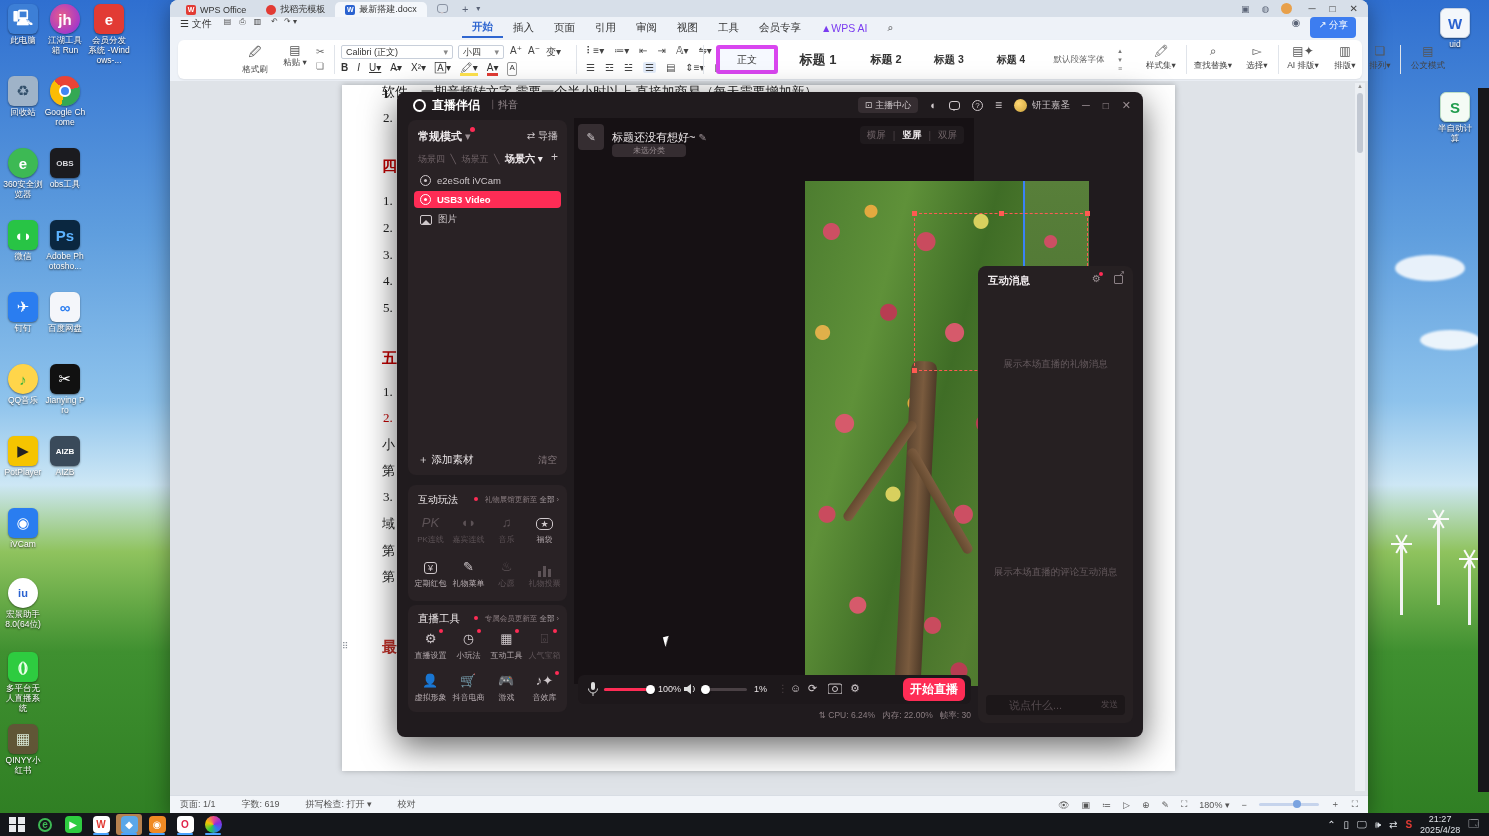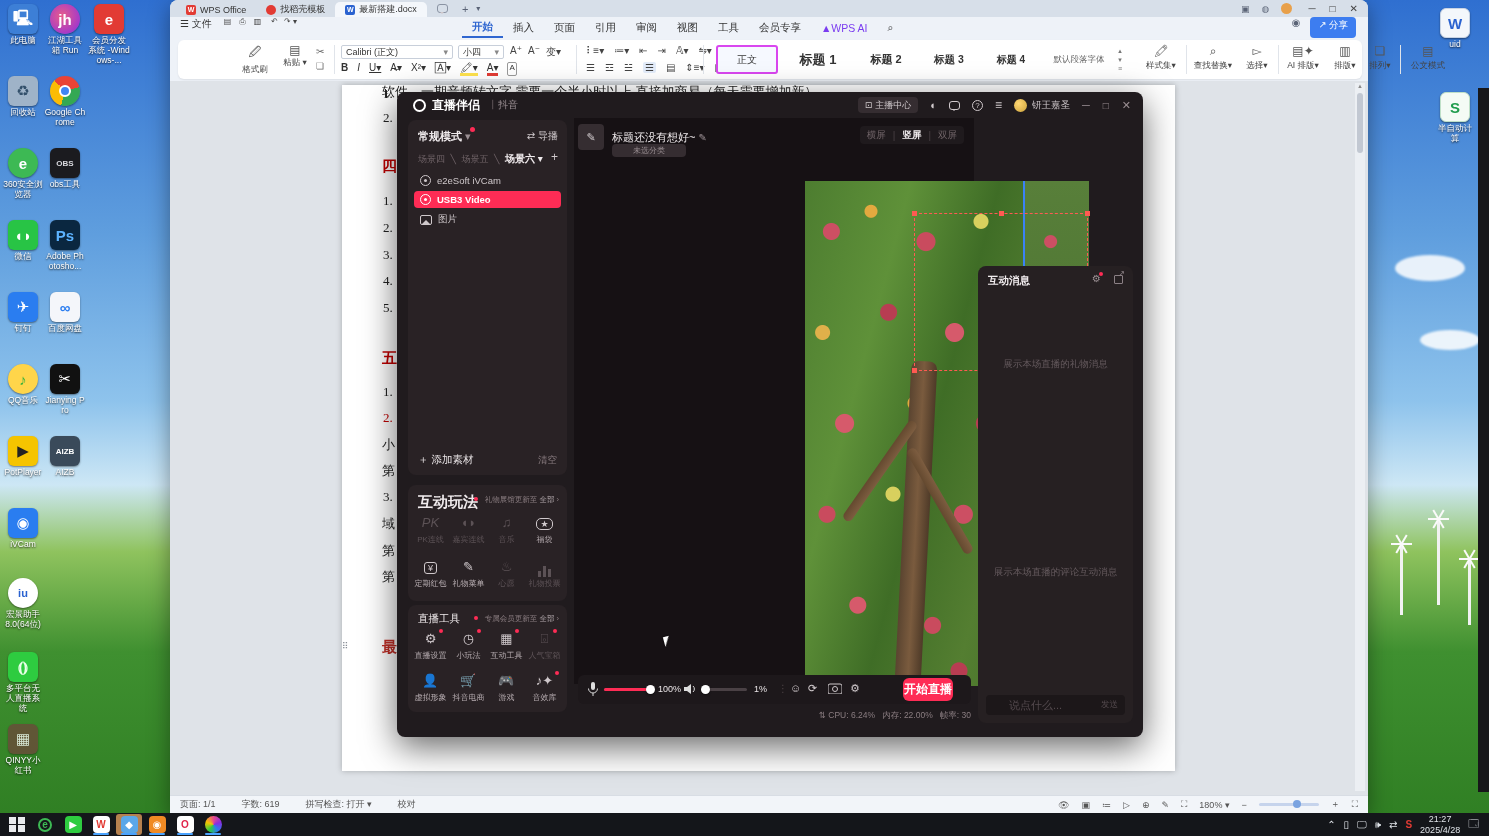"正文" .stylebox.sel { border: 2px solid #d946ef -> 4px solid #d946ef }
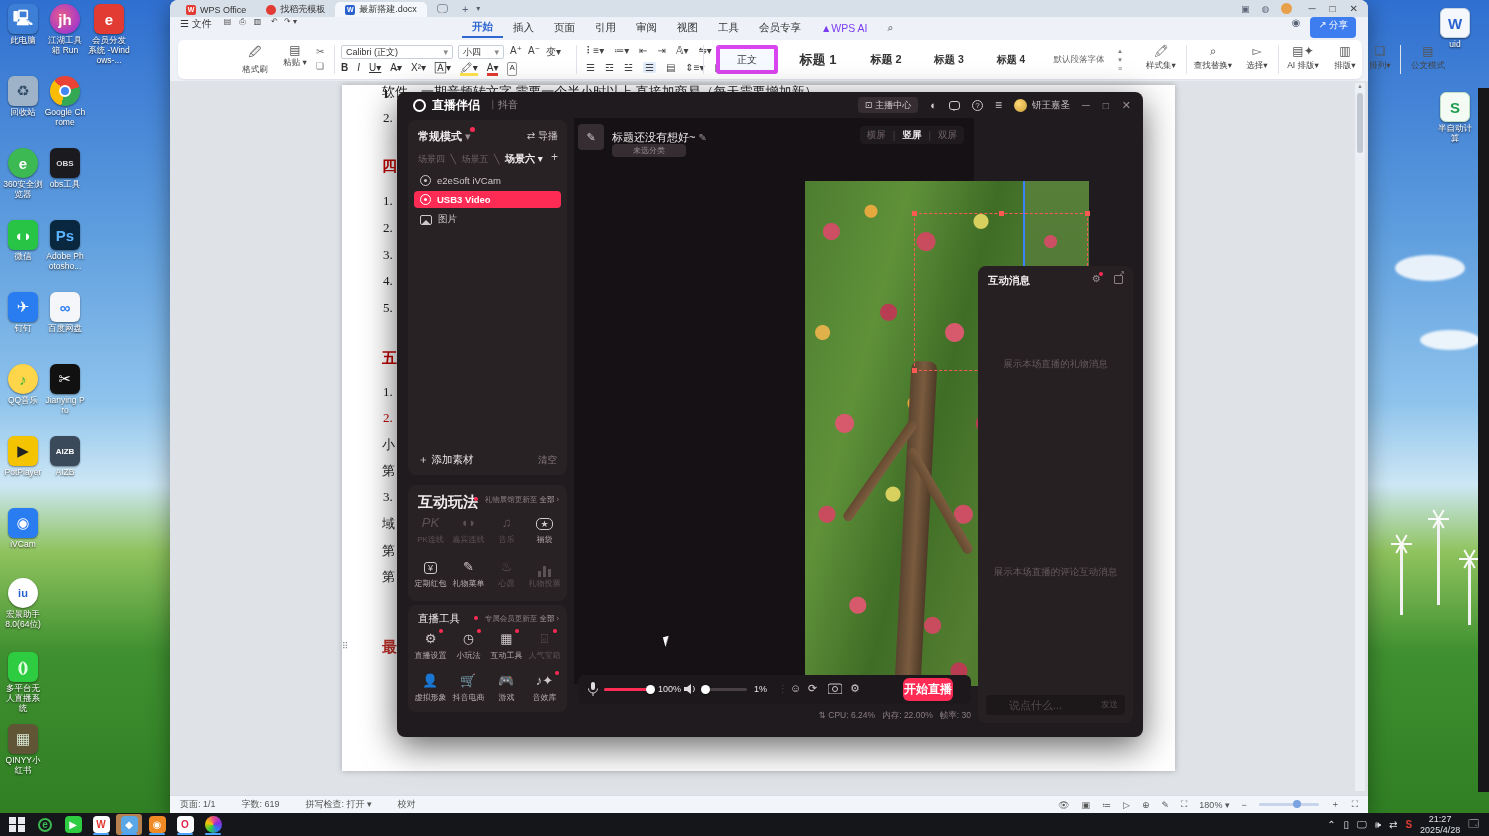"互动玩法" div.abs { font-size: 15px -> 10px; font-weight: bold -> normal }
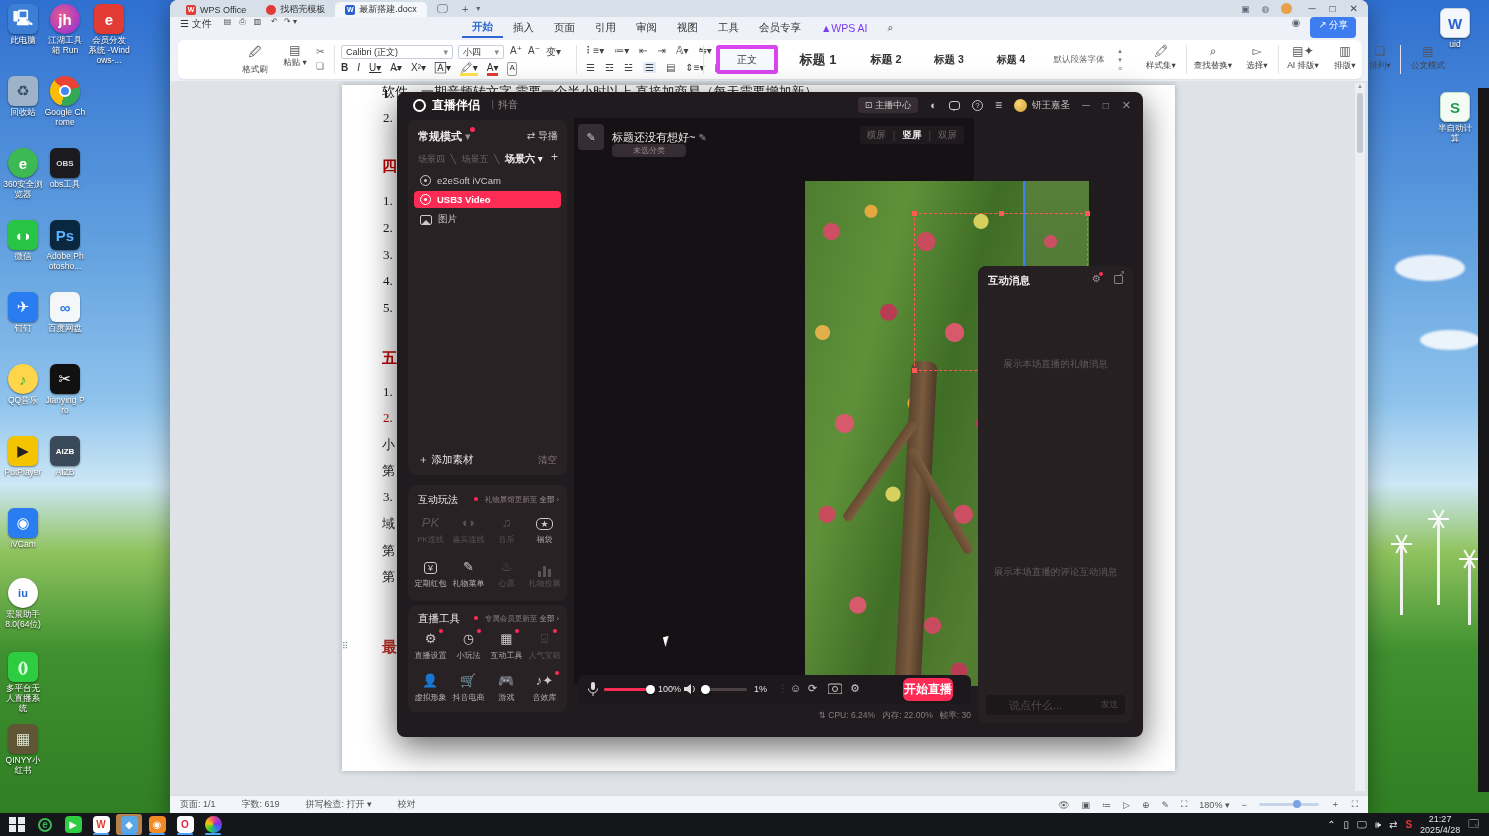"开始直播" div.startbtn { width: 50px -> 62px }
